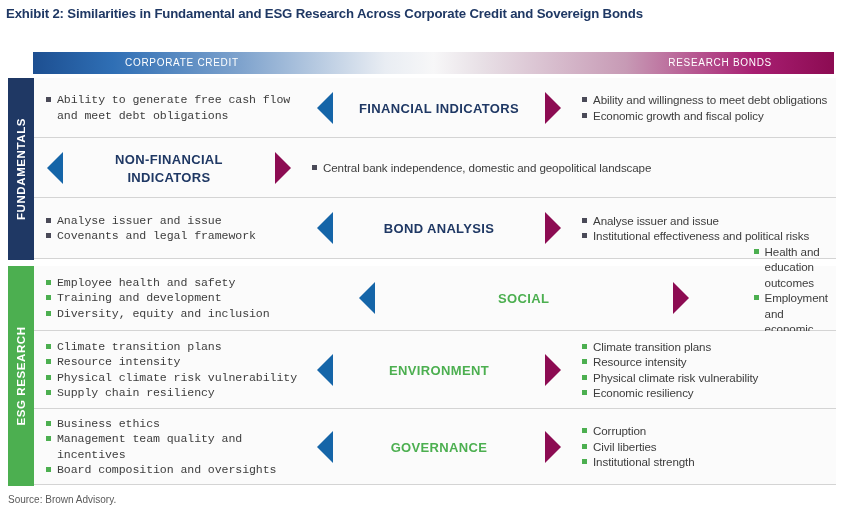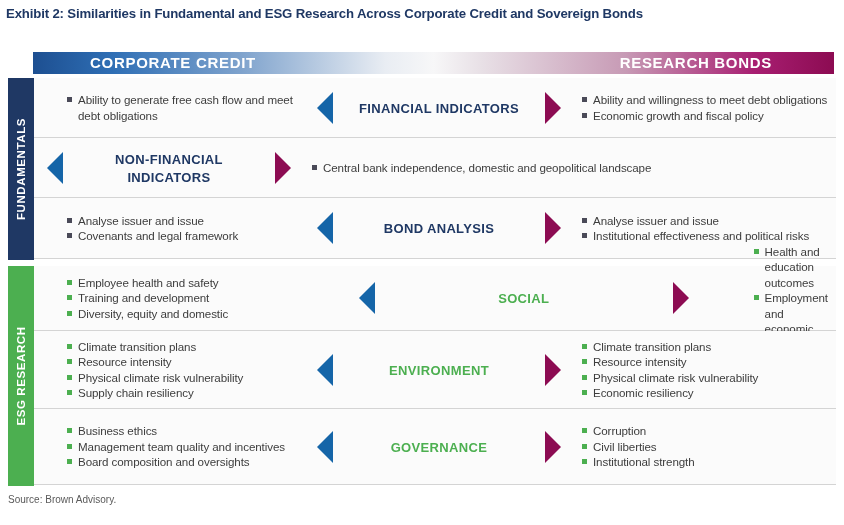"CORPORATE CREDIT" .header-label { font-size: 15px -> 10px; font-weight: bold -> normal; margin-left: none -> 35px }
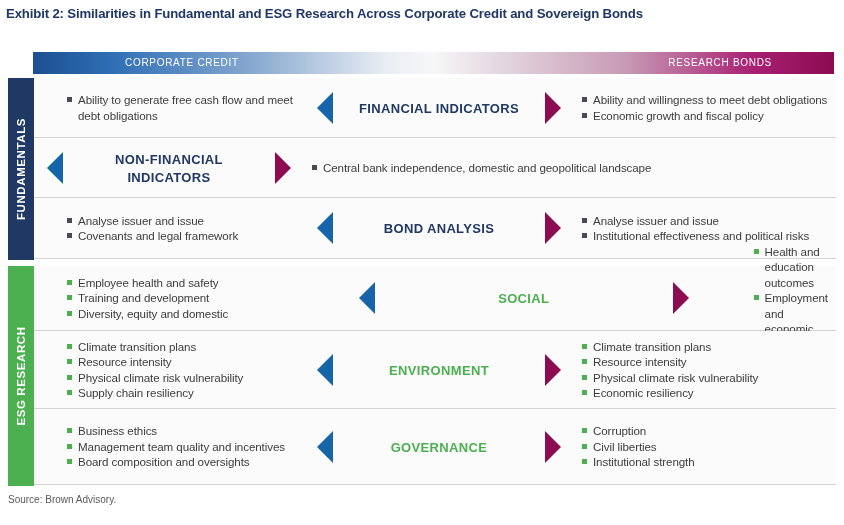"Ability to generate free cash" .col-left { font-family: none -> Liberation Mono, monospace; padding-left: 33px -> 12px }
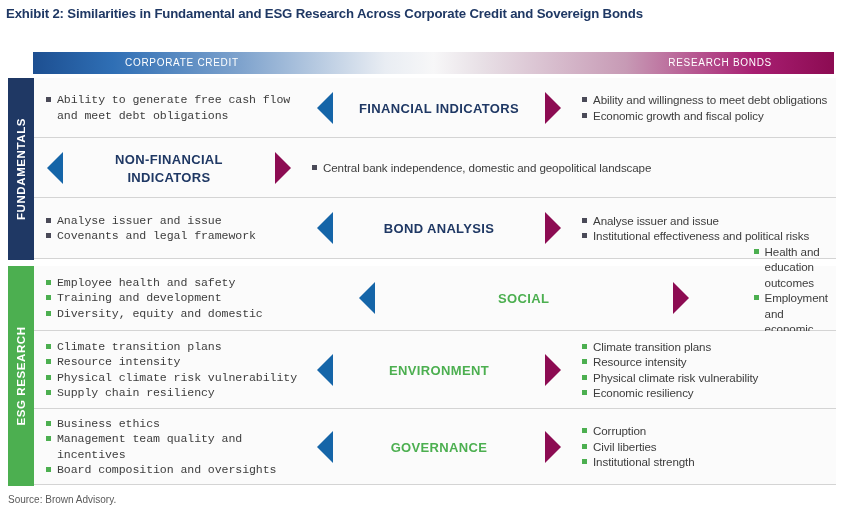"Diversity, equity and domestic" li { text: domestic -> inclusion }
